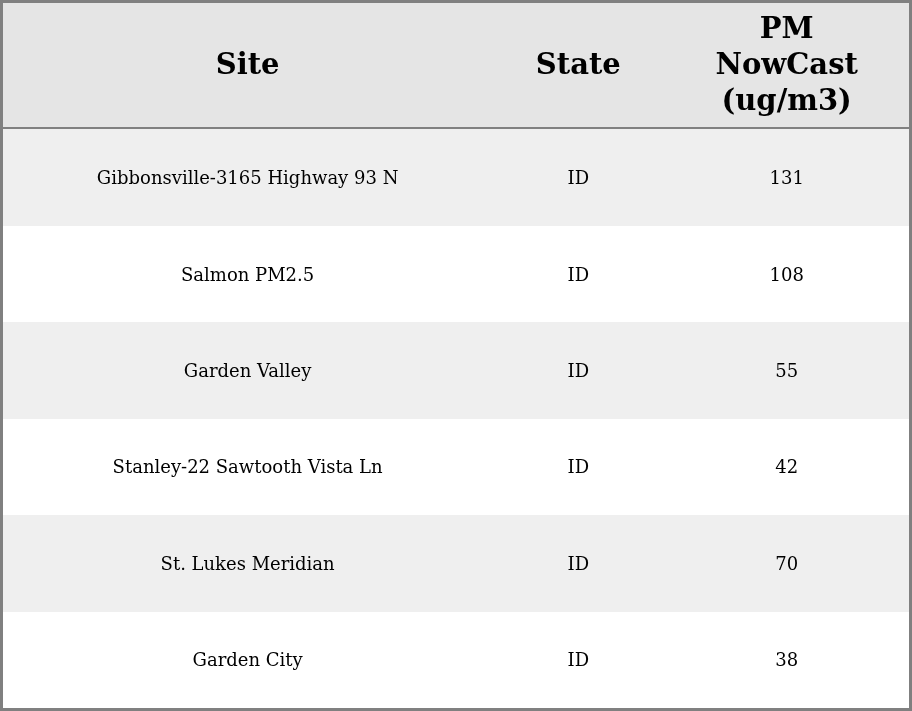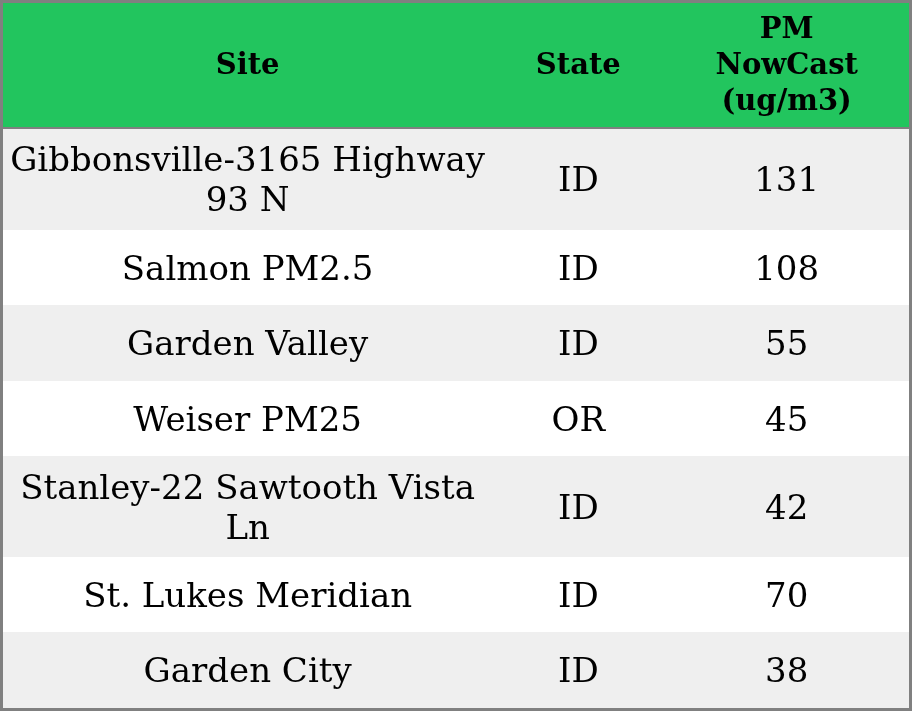"PM" thead th { background: #22c55e -> #e5e5e5 }
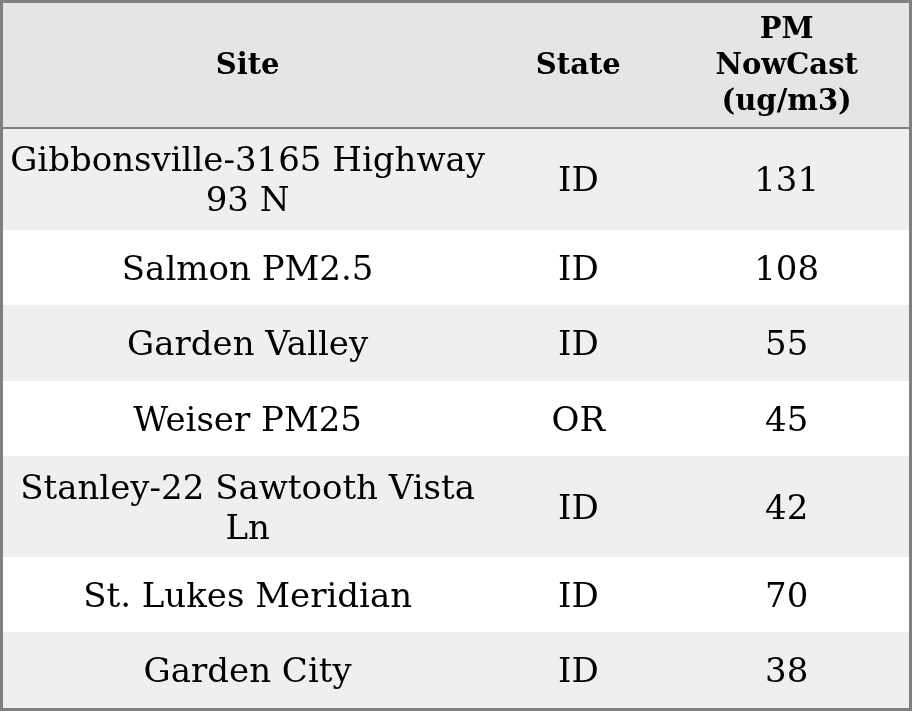"Gibbonsville-3165 Highway 93 N" tbody td { font-size: 34px -> 18px }
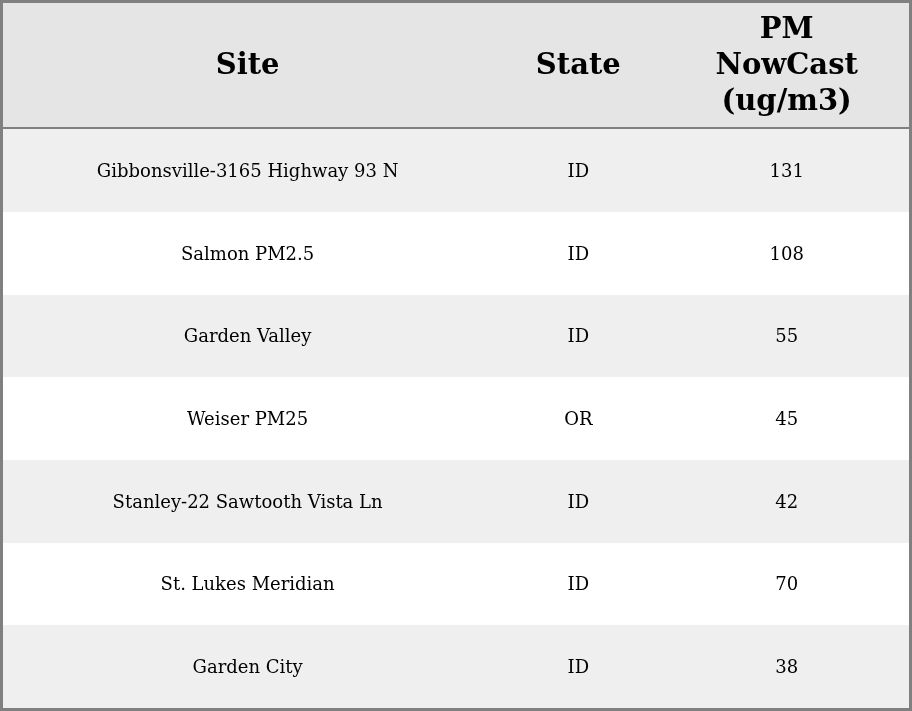"Weiser PM25" tr { html: <tr> <td>Weiser PM25</td> <td>OR</td> <td>45</td> </tr> -> none }
